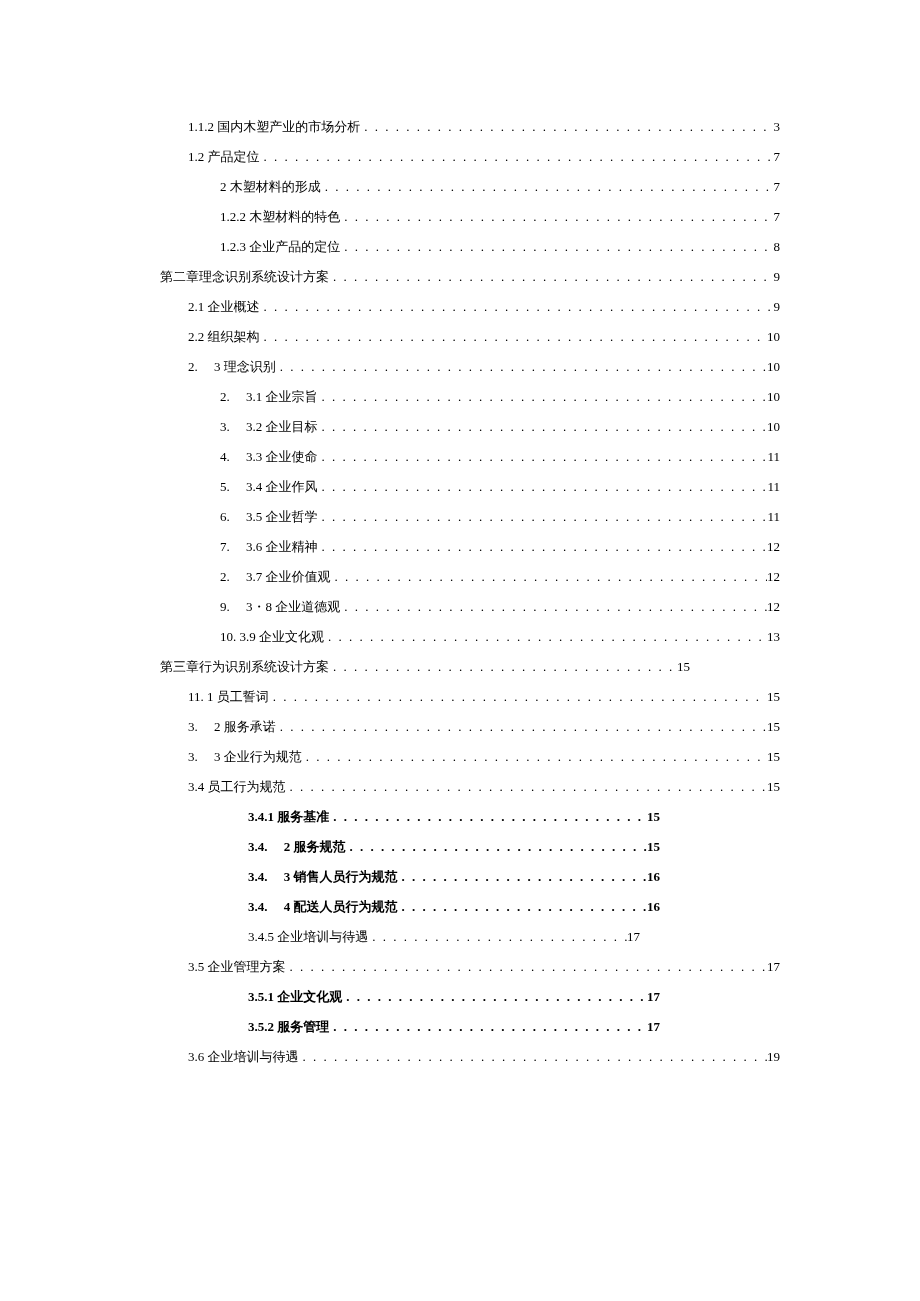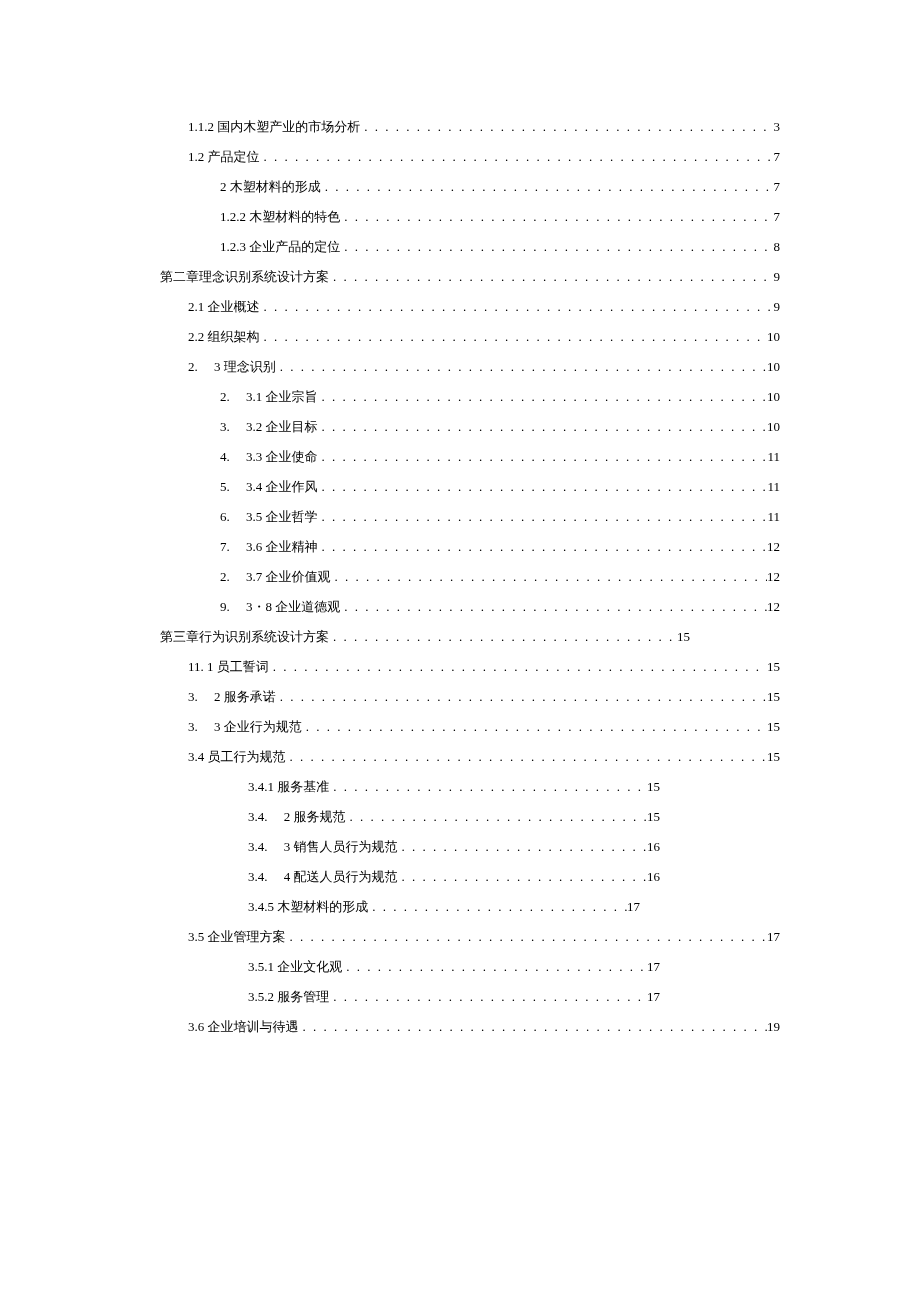"10. 3.9 企业文化观" div.toc-row { html: none -> <div> <span>10. 3.9 企业文化观</span> <span></span> <span>13</span> </div> }
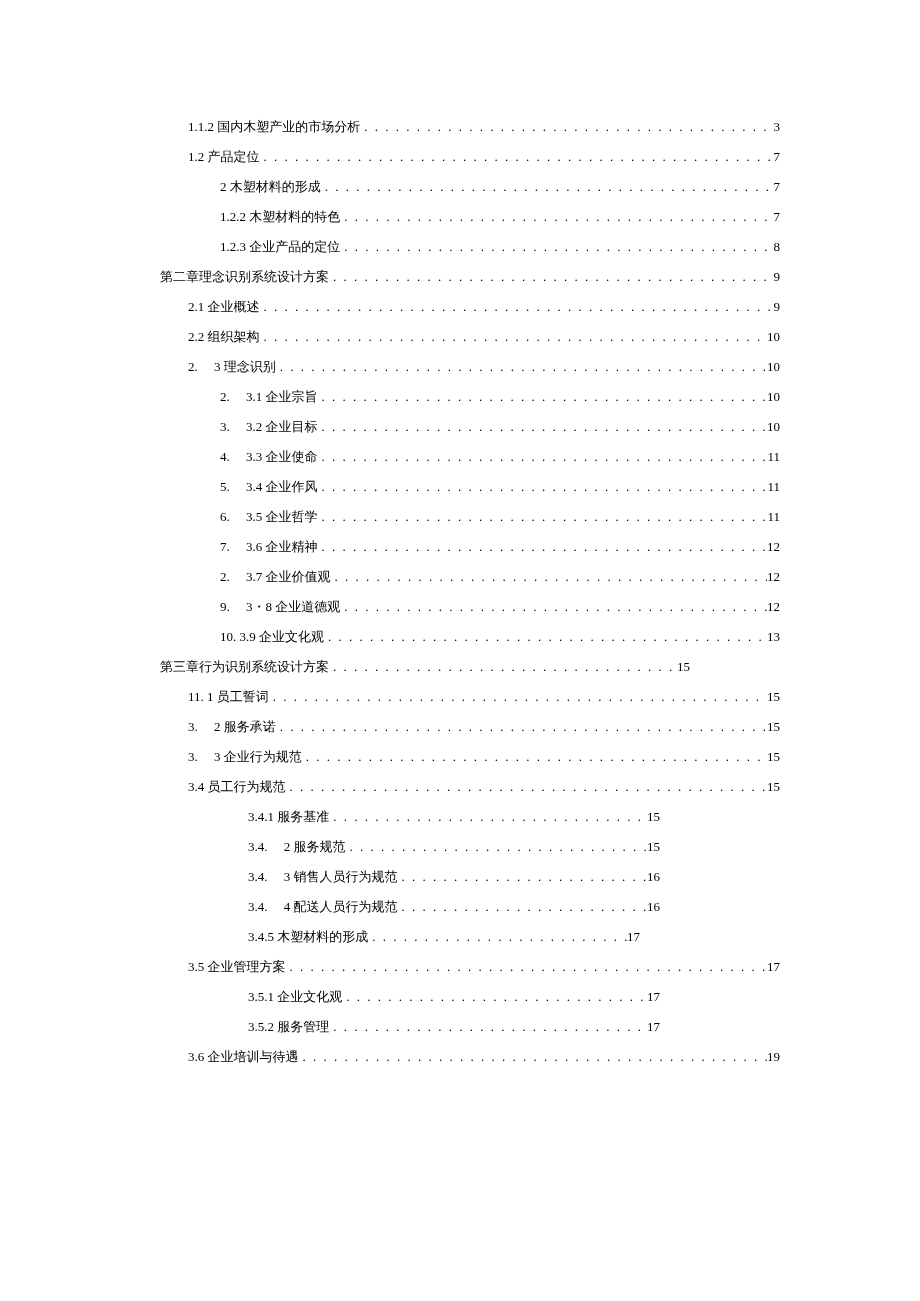"3.4.1 服务基准" .short2 { font-weight: none -> bold }
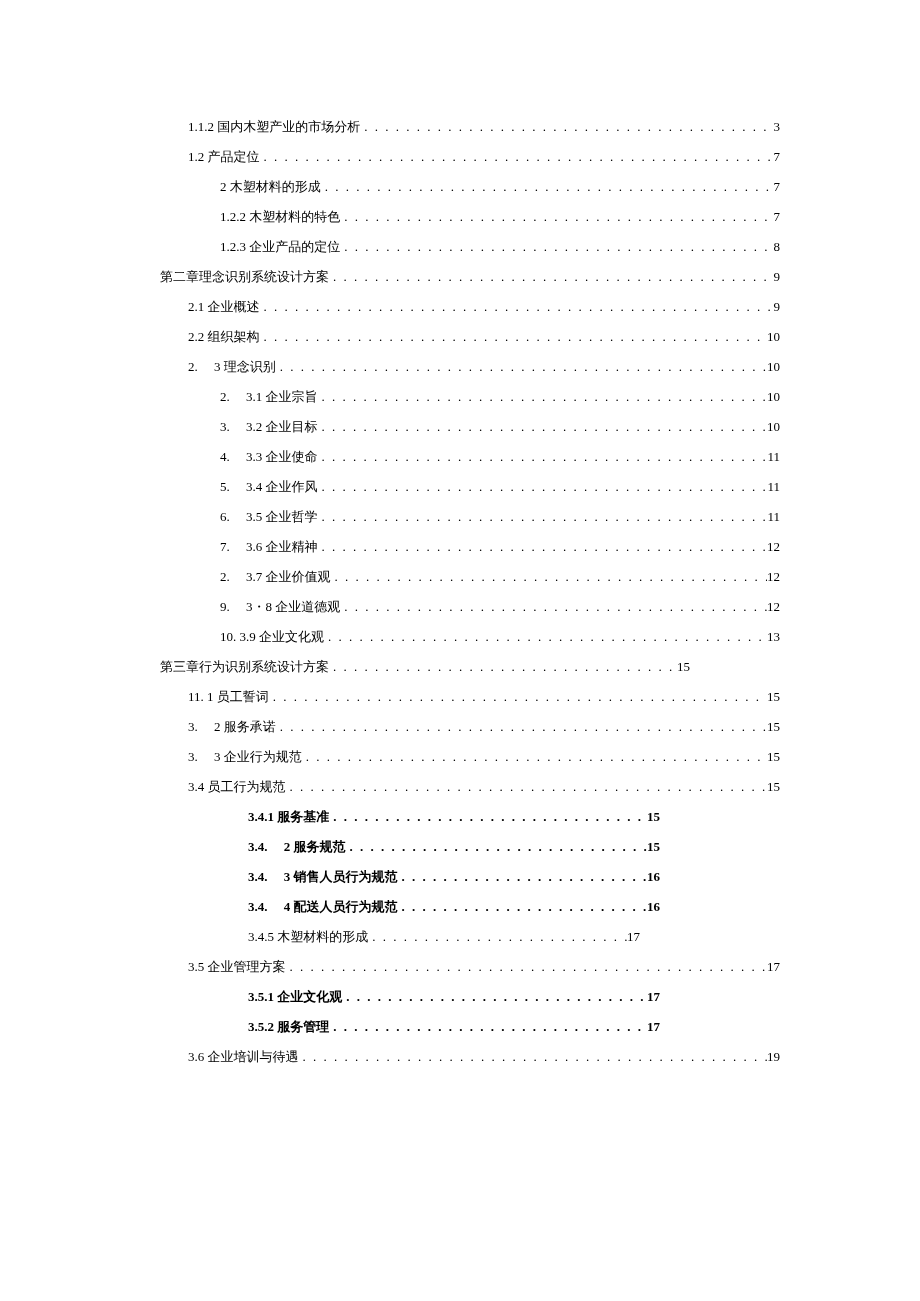"3.4.5 木塑材料的形成" span.label { text: 木塑材料的形成 -> 企业培训与待遇 }
